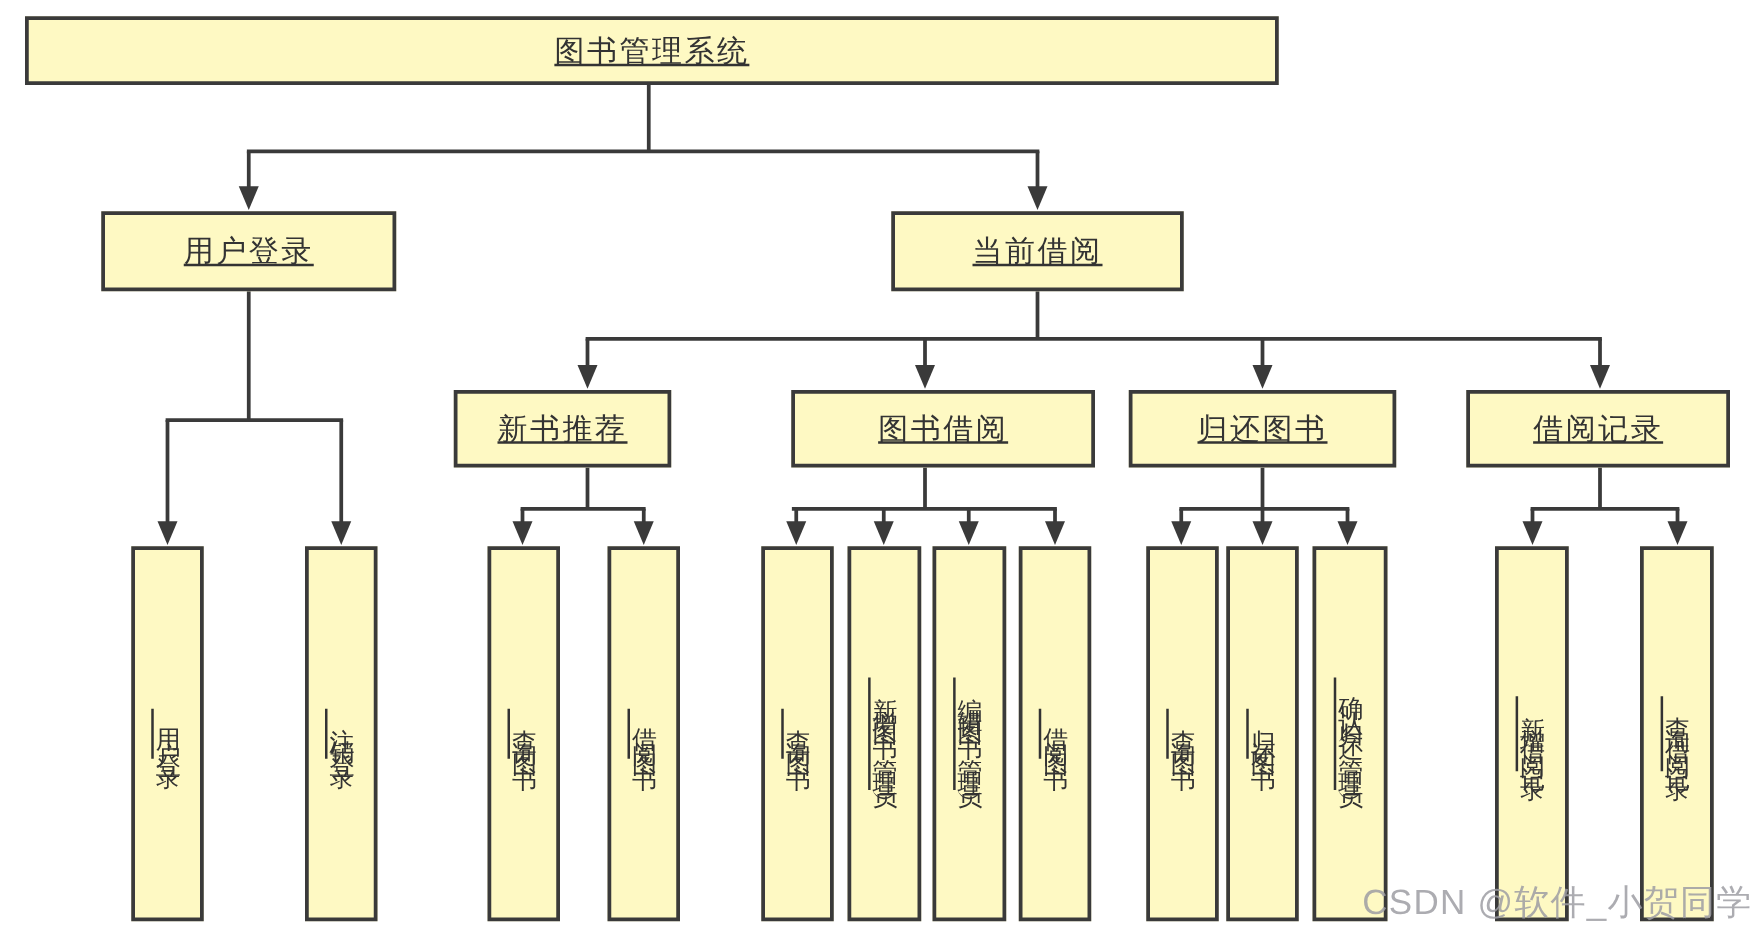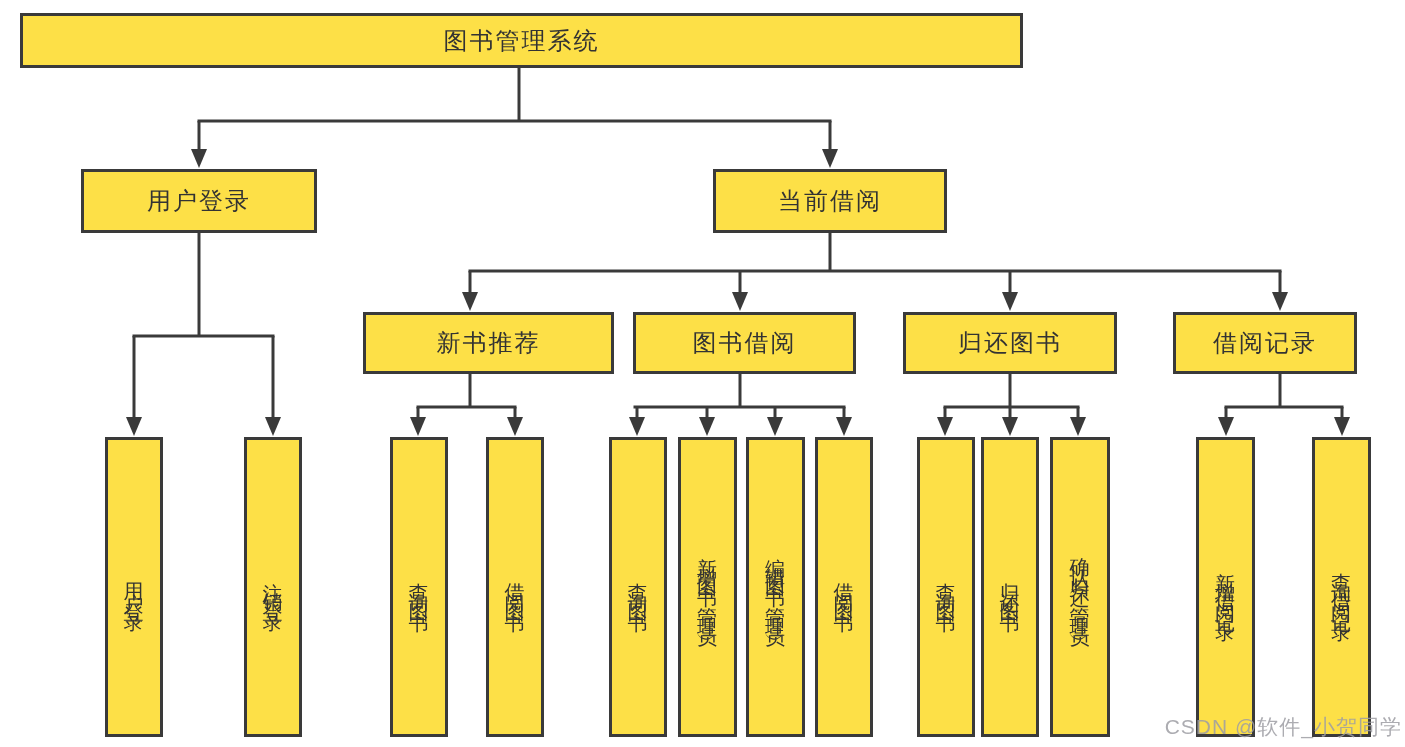"图书管理系统" .box { background: #fde047 -> #fef9c3; text-decoration: none -> underline }
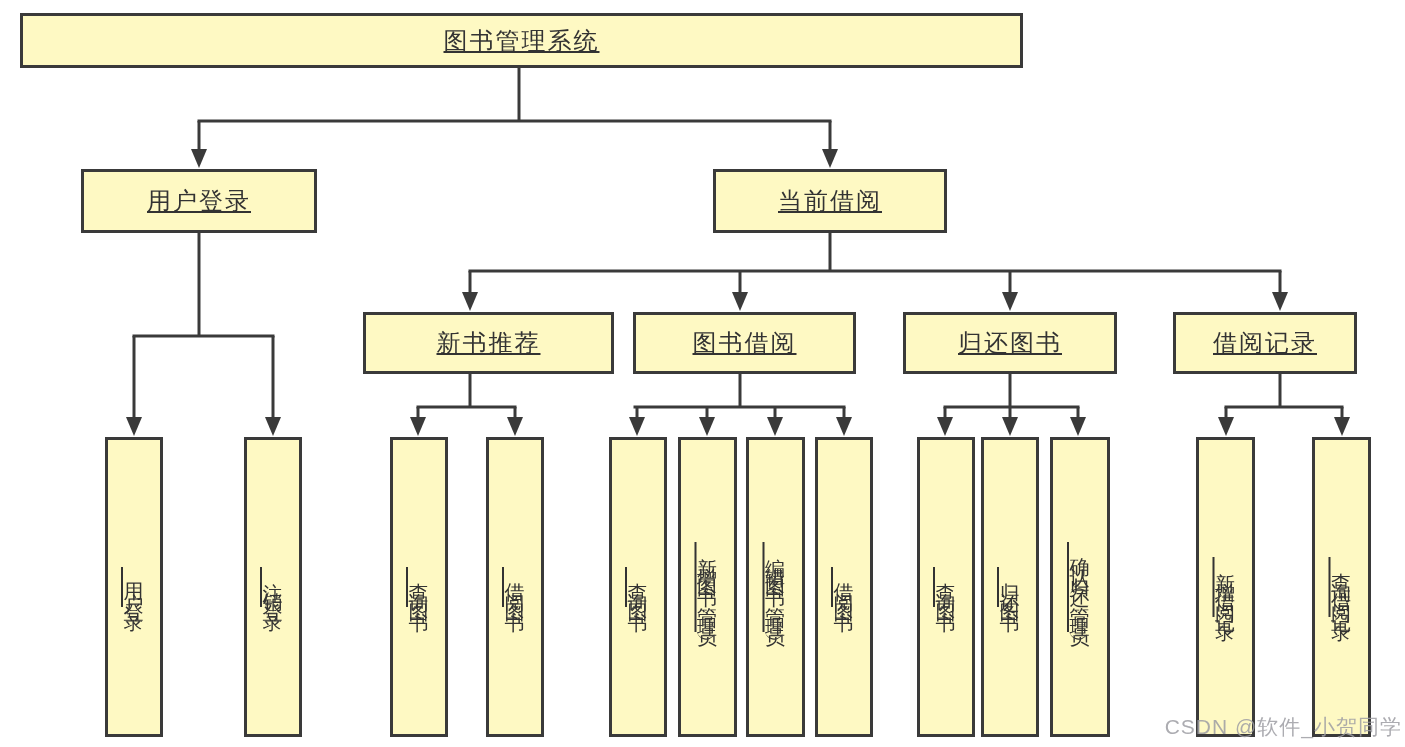"新书推荐" #n-new-rec { width: 251px -> 174px }
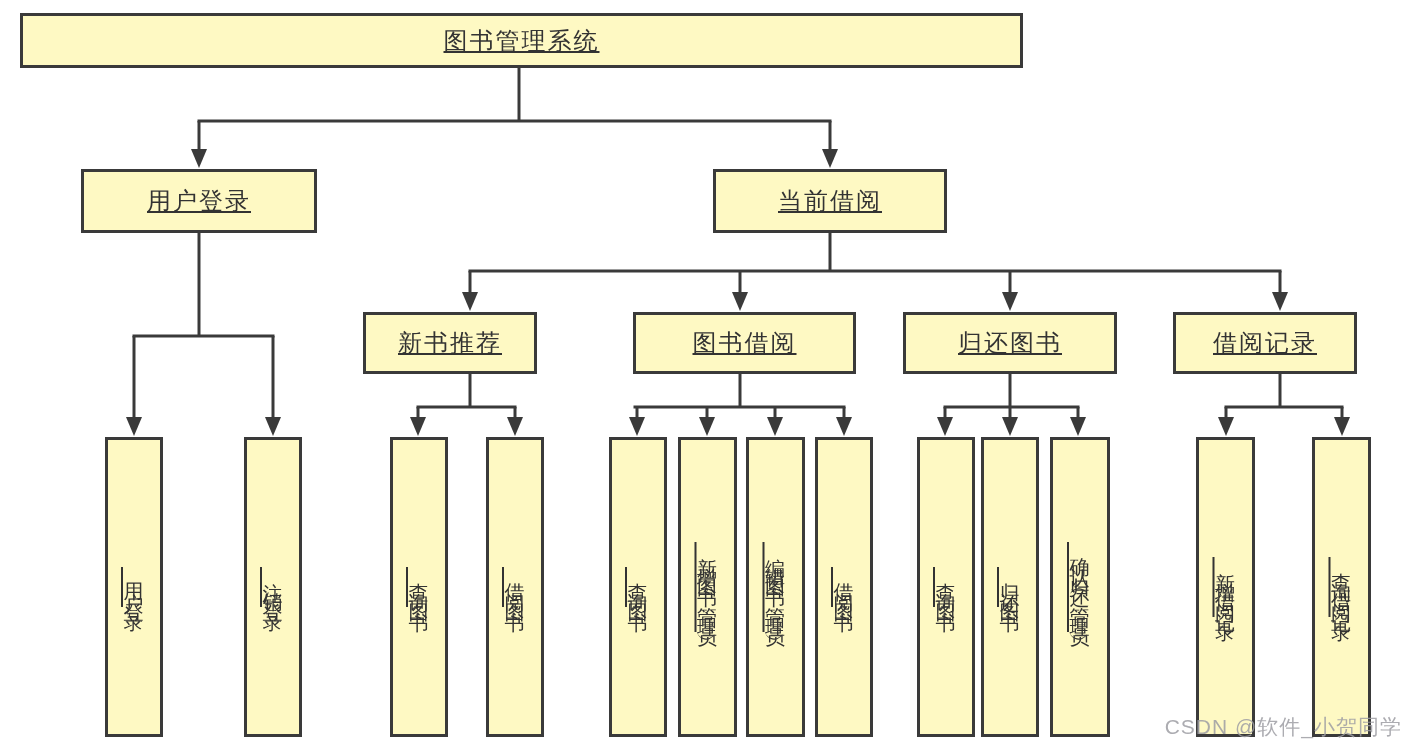"图书借阅" #n-book-borrow { width: 223px -> 243px }
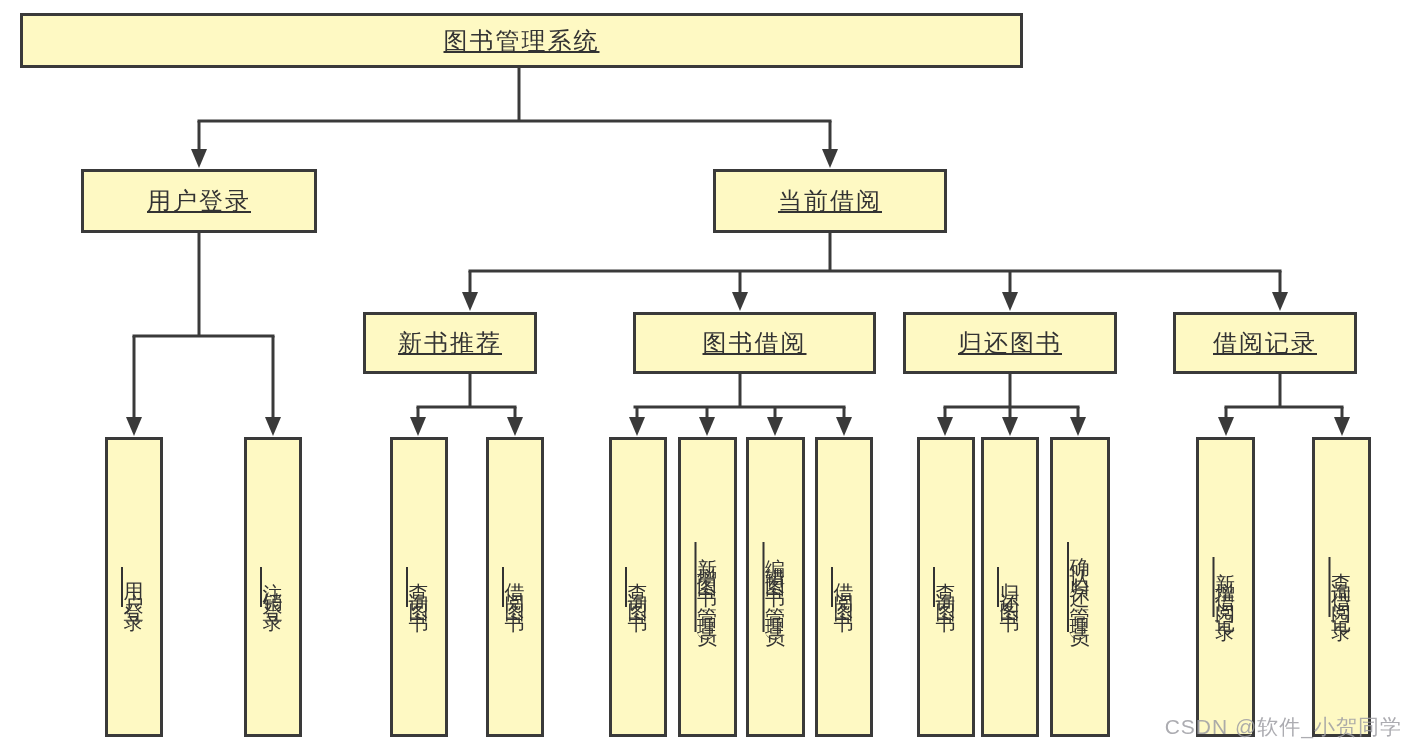"借阅记录" #n-borrow-rec { width: 184px -> 211px }
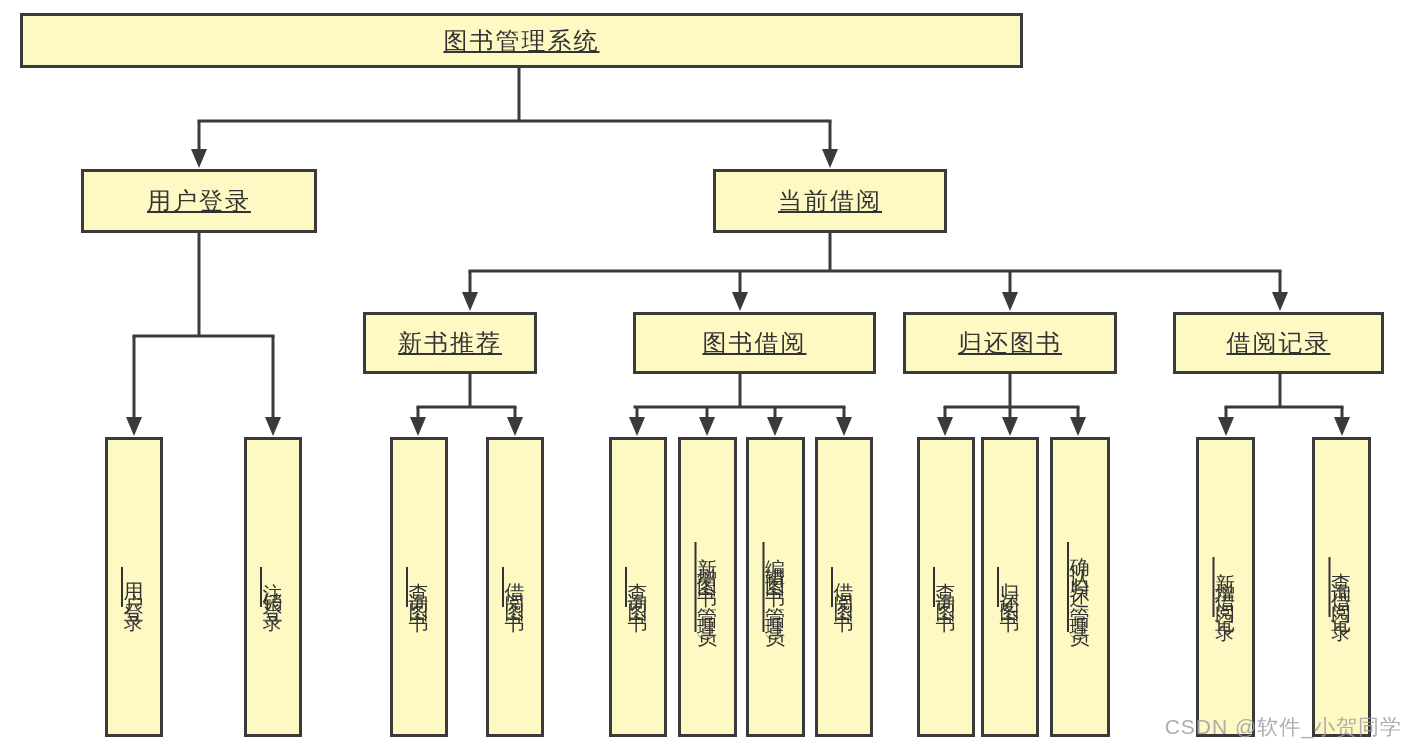"CSDN @软件_小贺同学" .watermark { font-size: 21px -> 28px }
